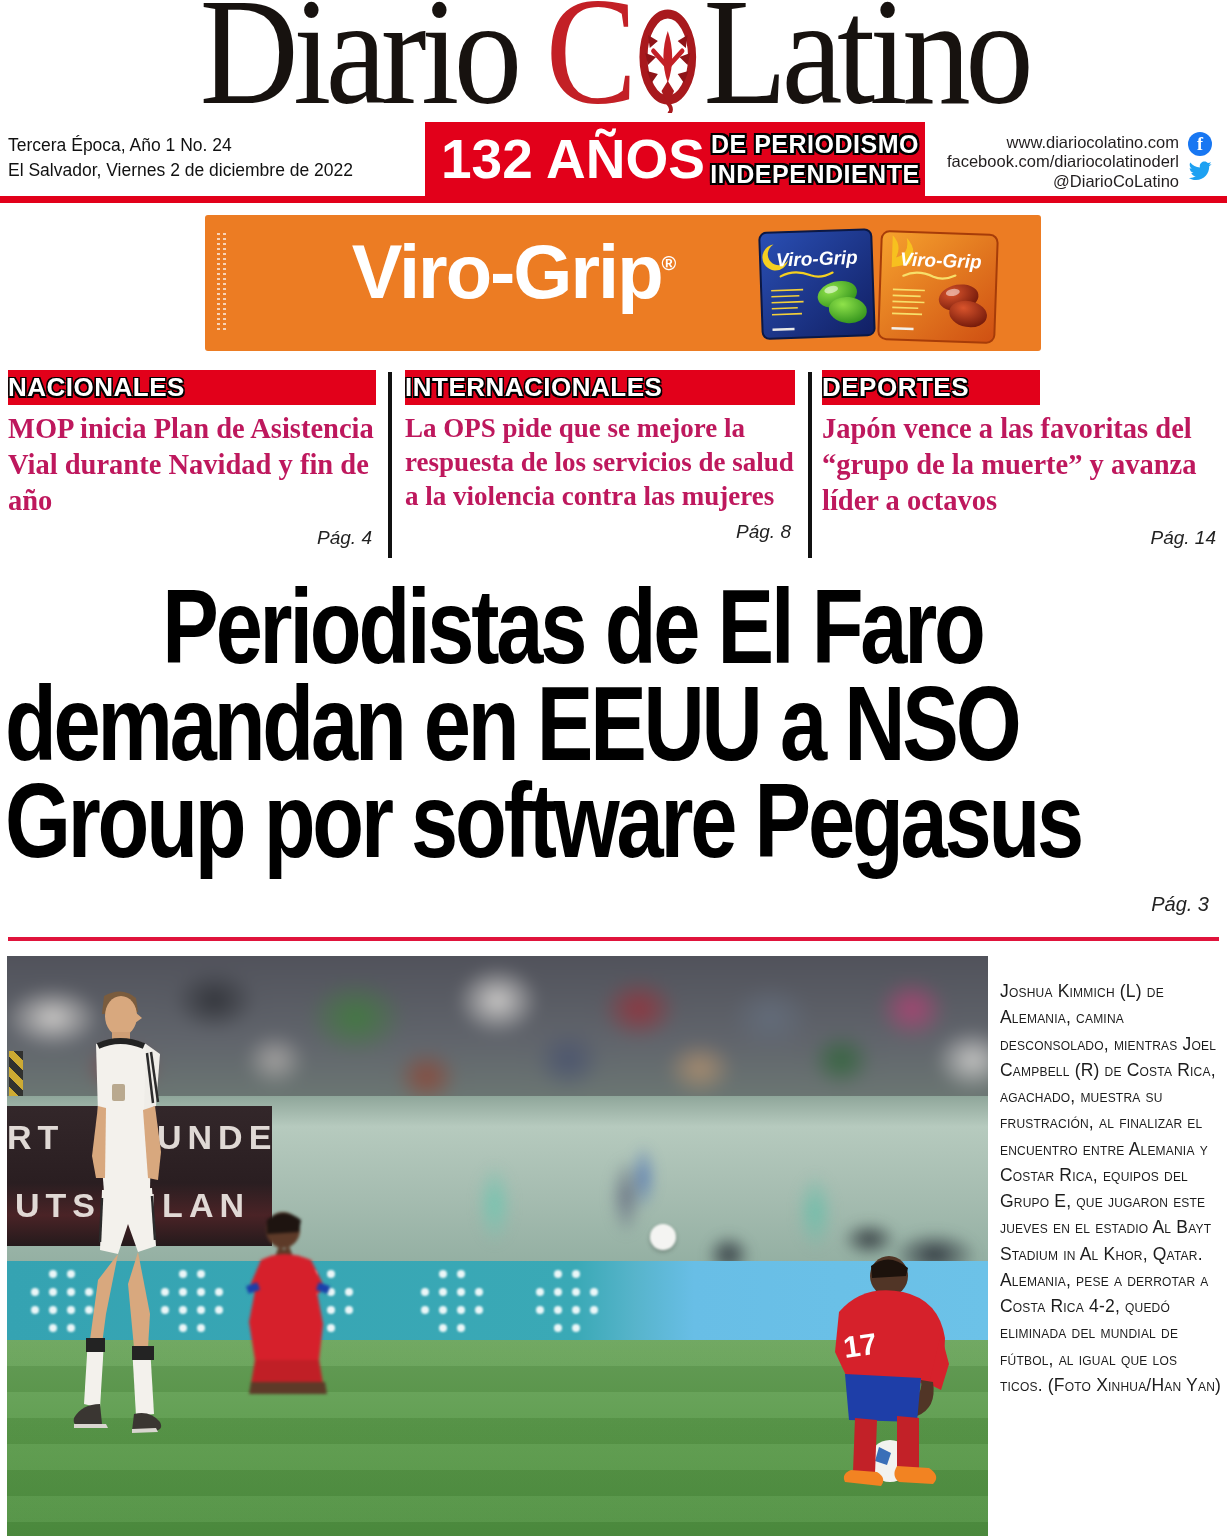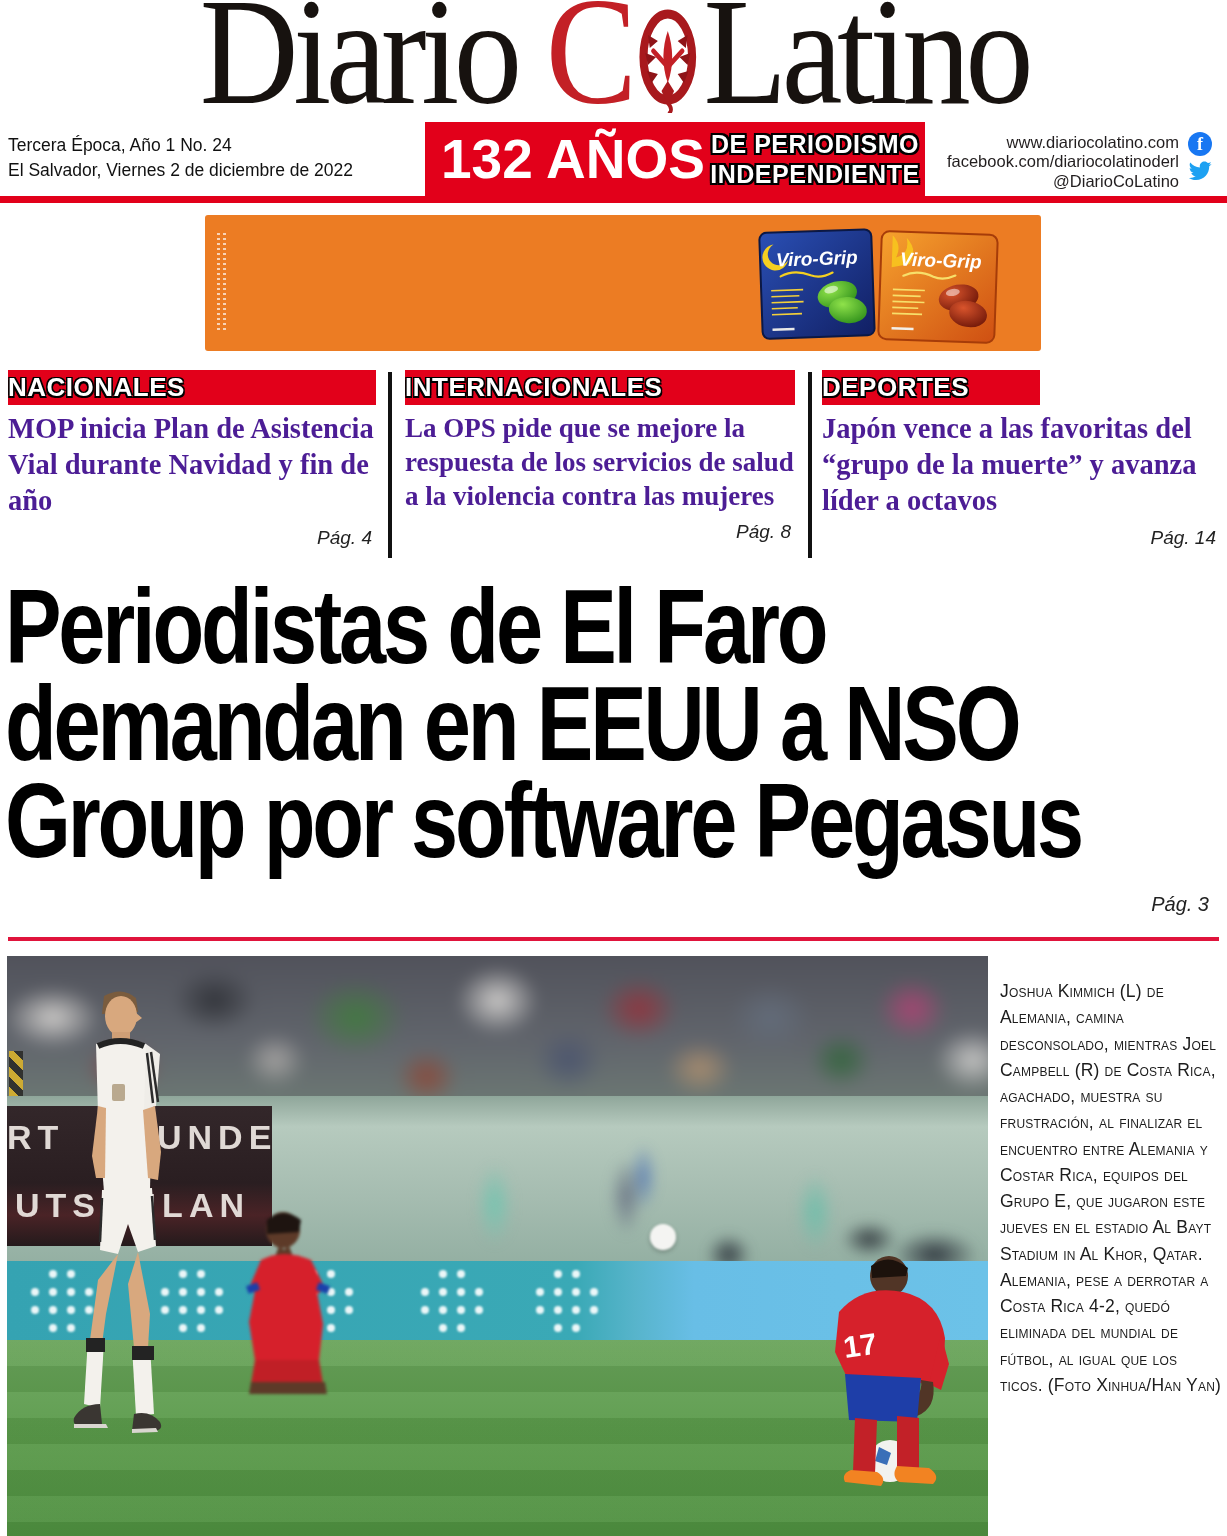"Viro-Grip®" div.ad-logo { html: none -> <div><span>Viro-Grip</span><span>®</span></div> }
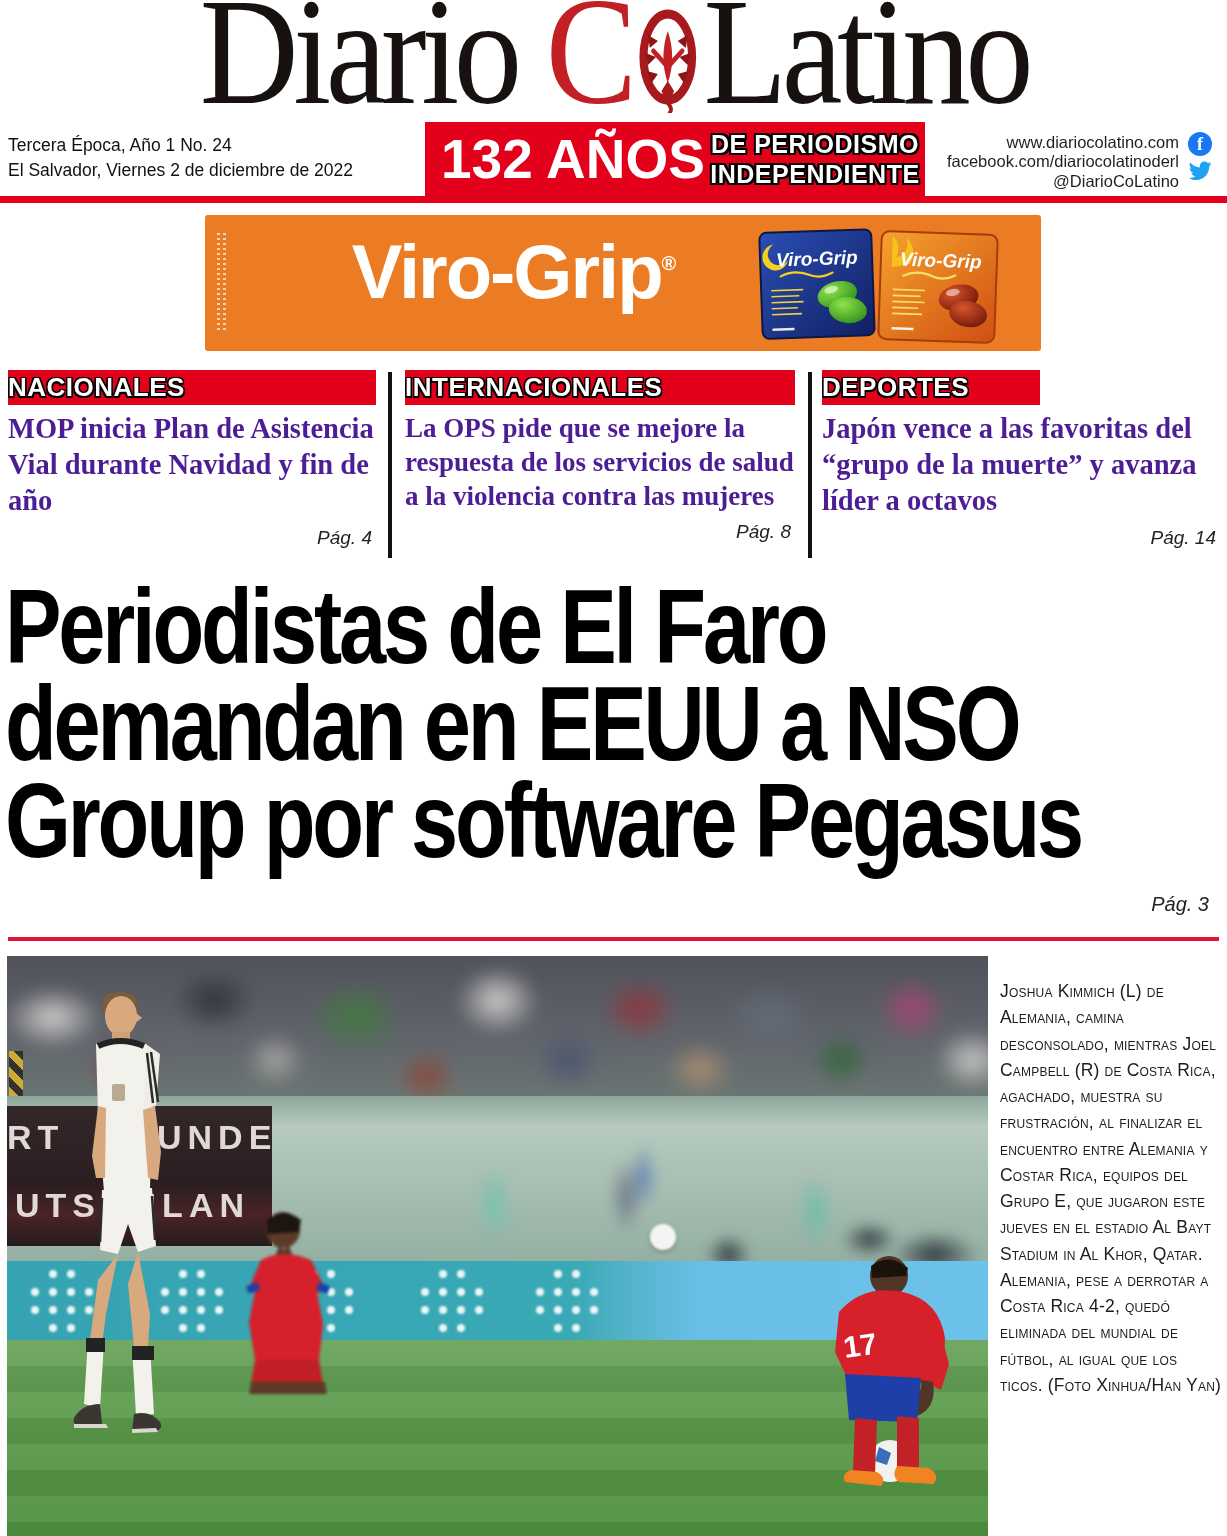"MOP inicia Plan de Asistencia" .sec-headline { color: #4c1d95 -> #be185d }
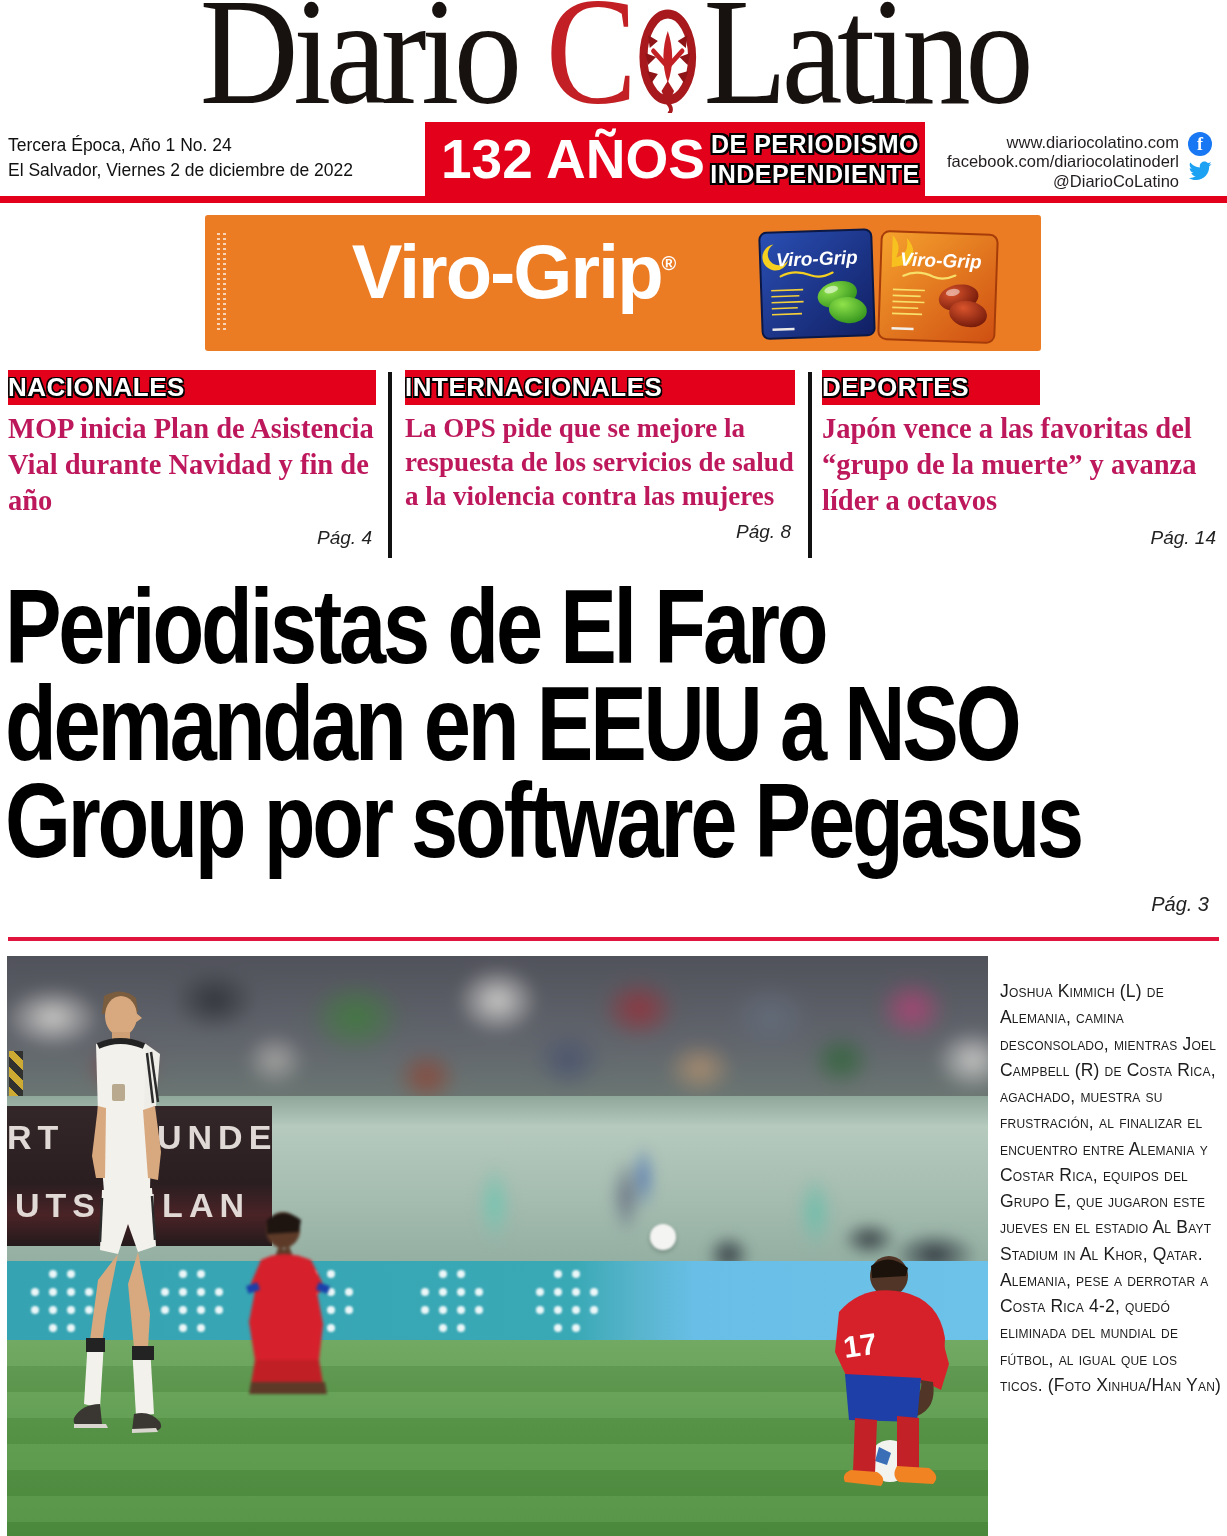"Periodistas de El Faro" .lead { text-align: none -> right }
